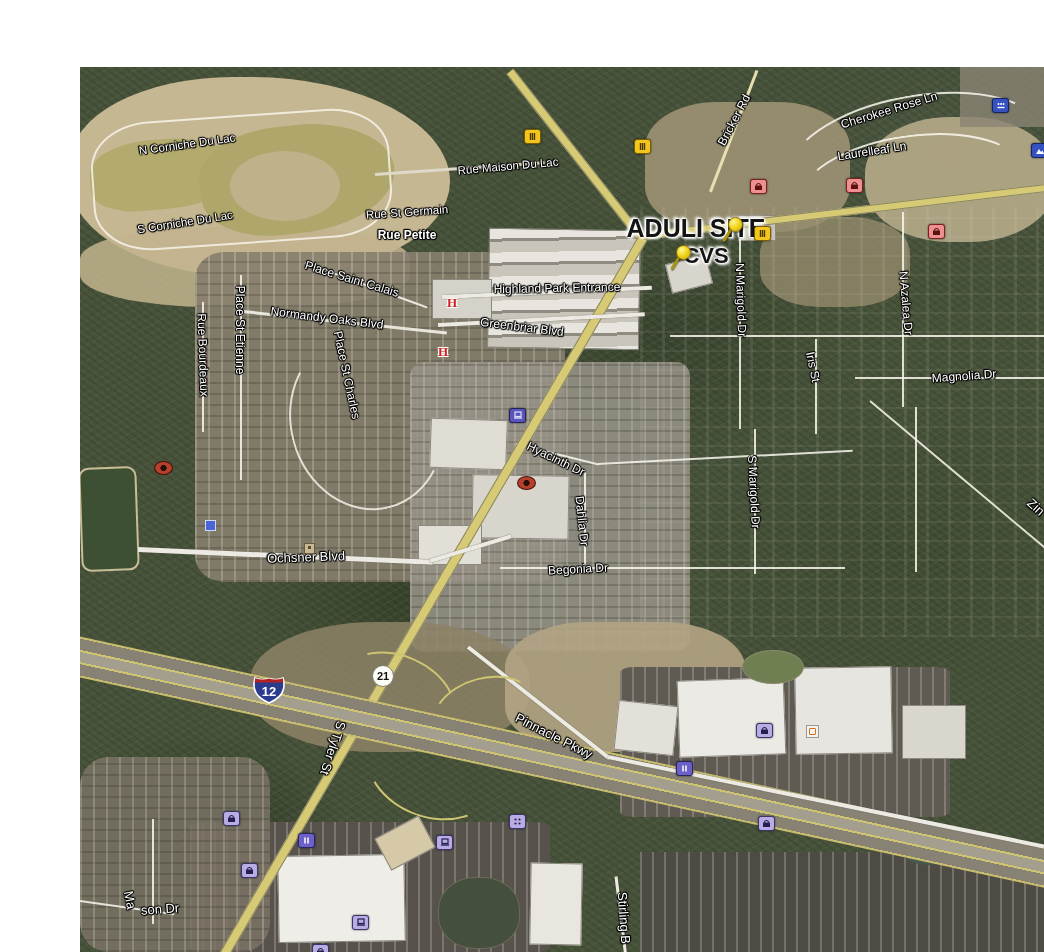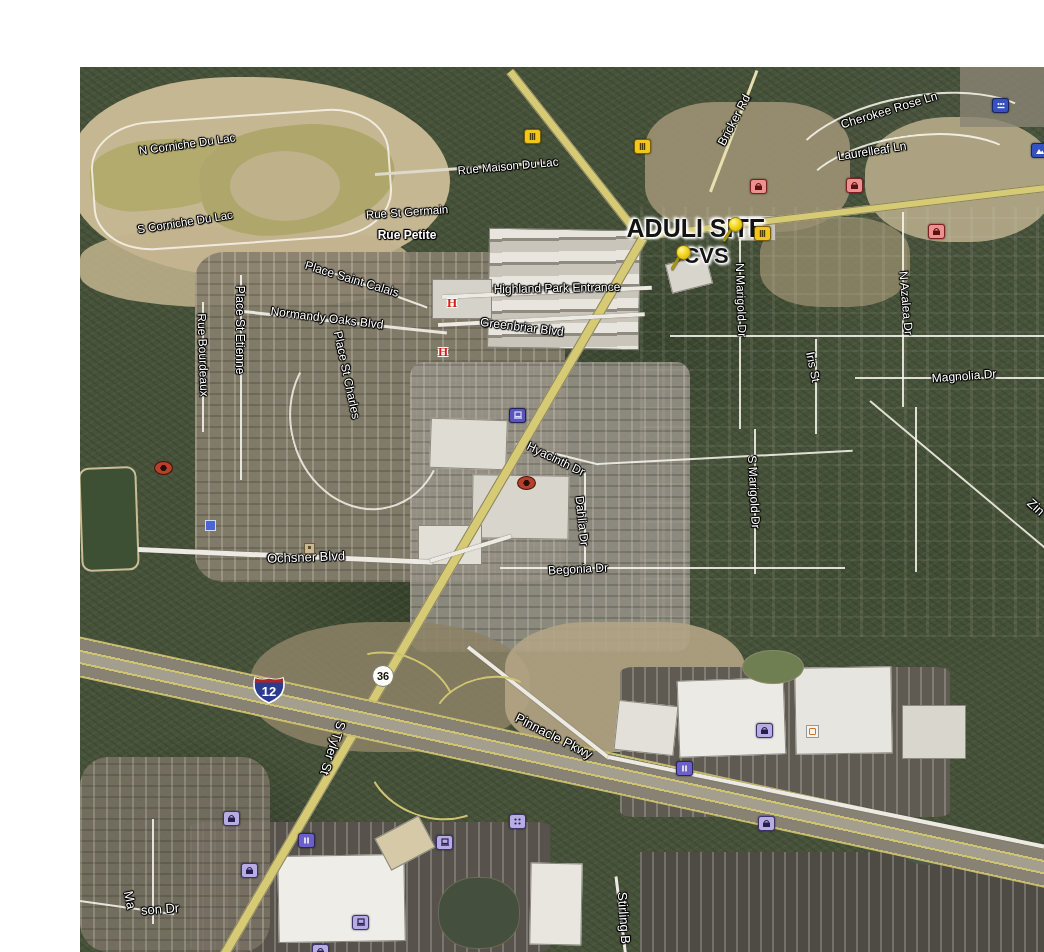"36" span { text: 36 -> 21 }
